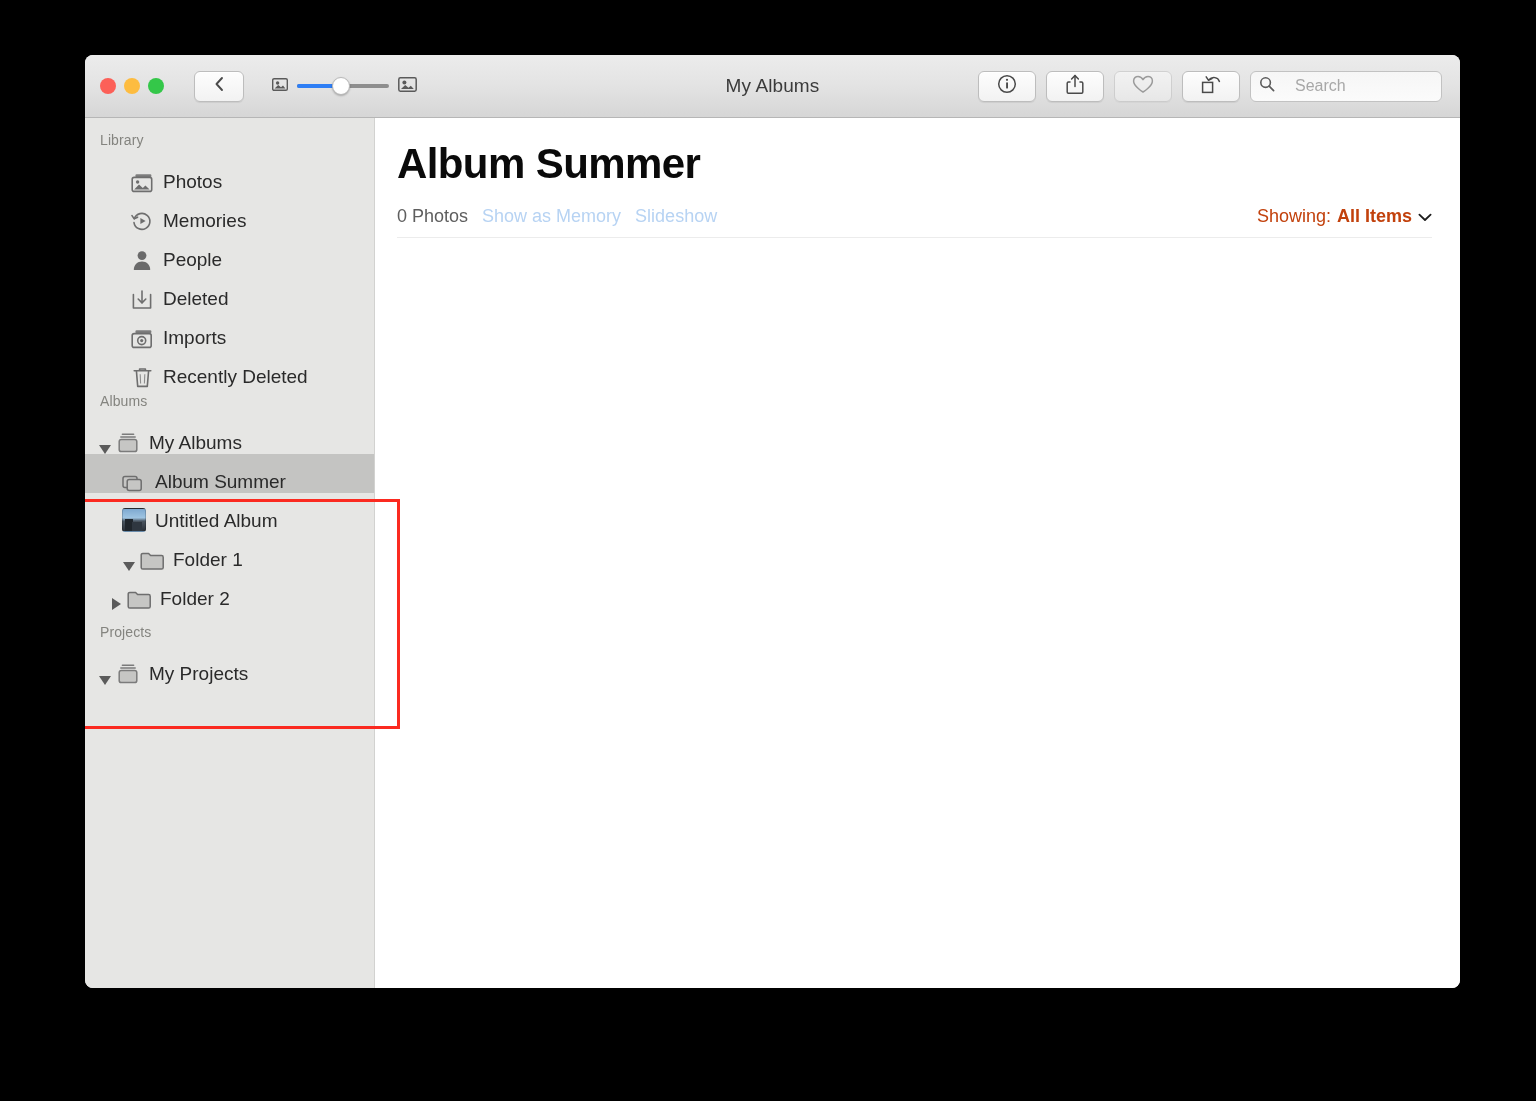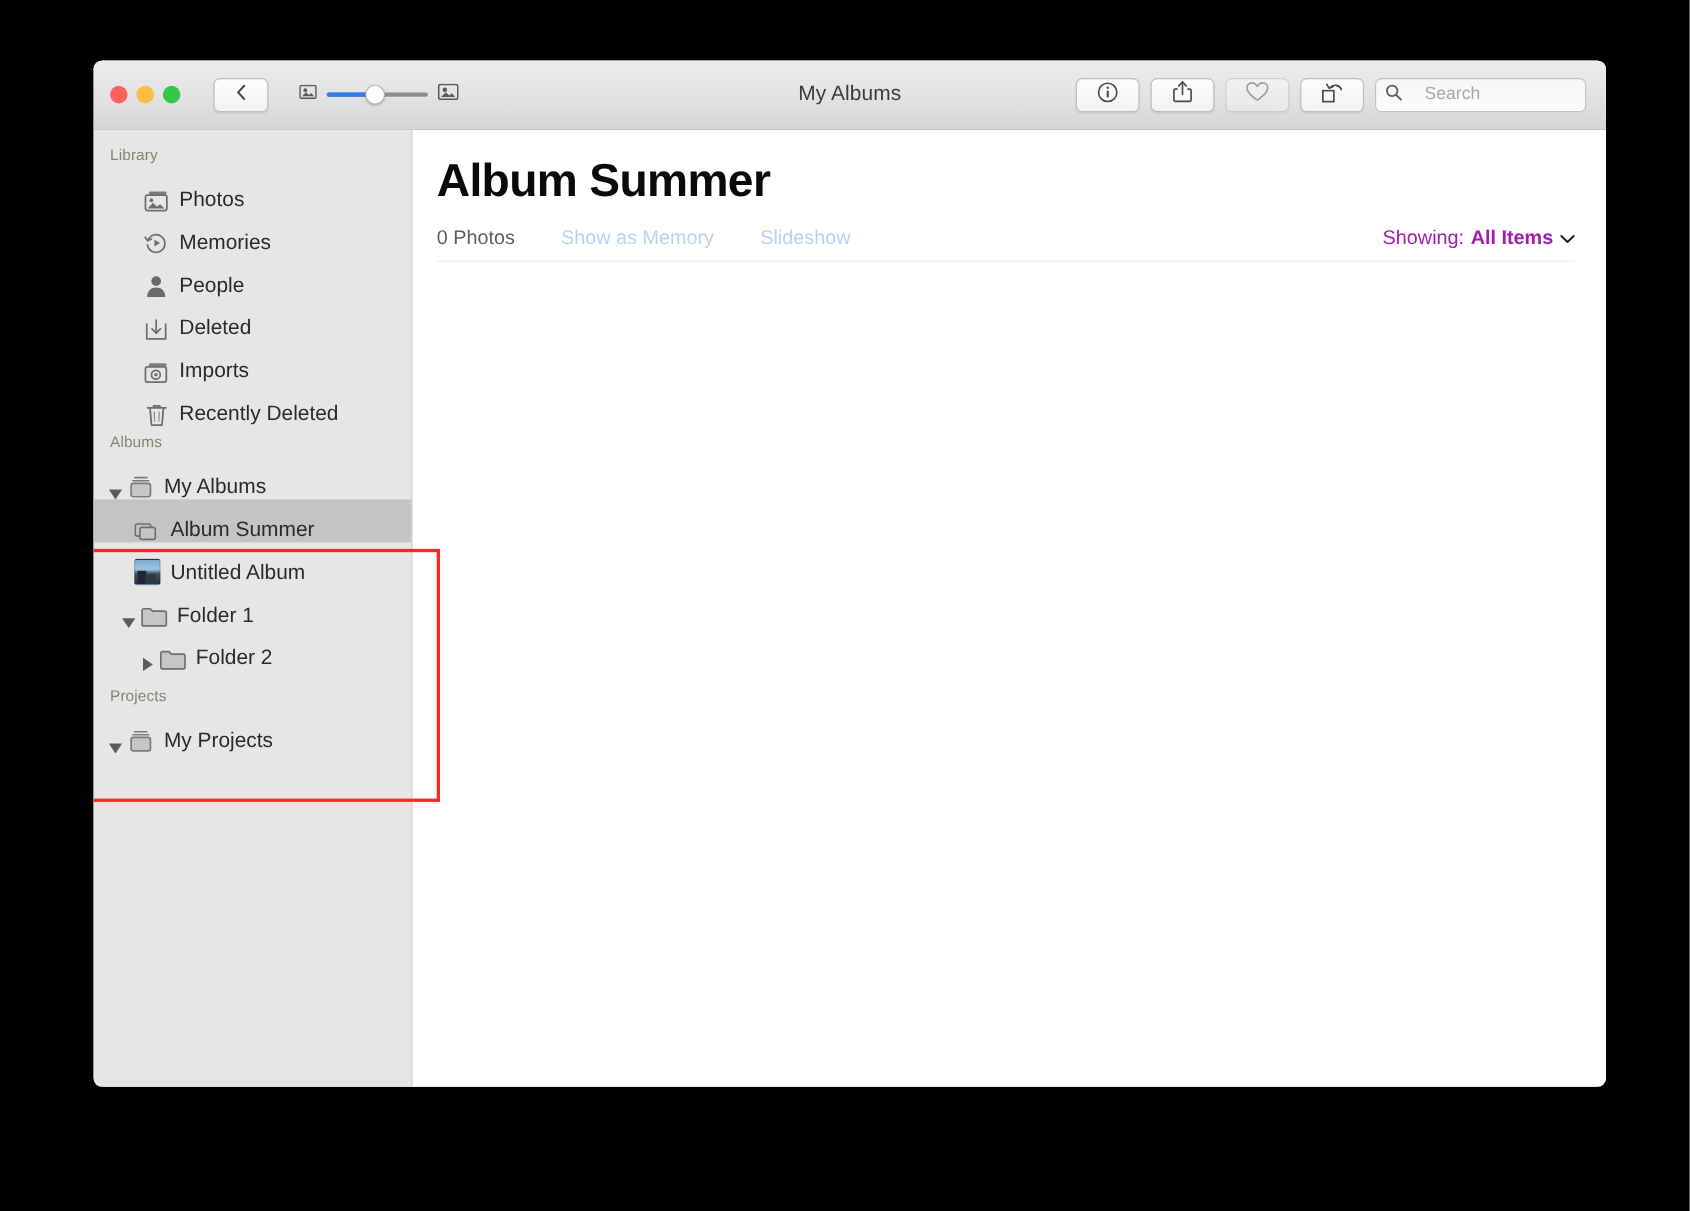"Show as Memory" .meta-link { margin-left: 42px -> 14px }
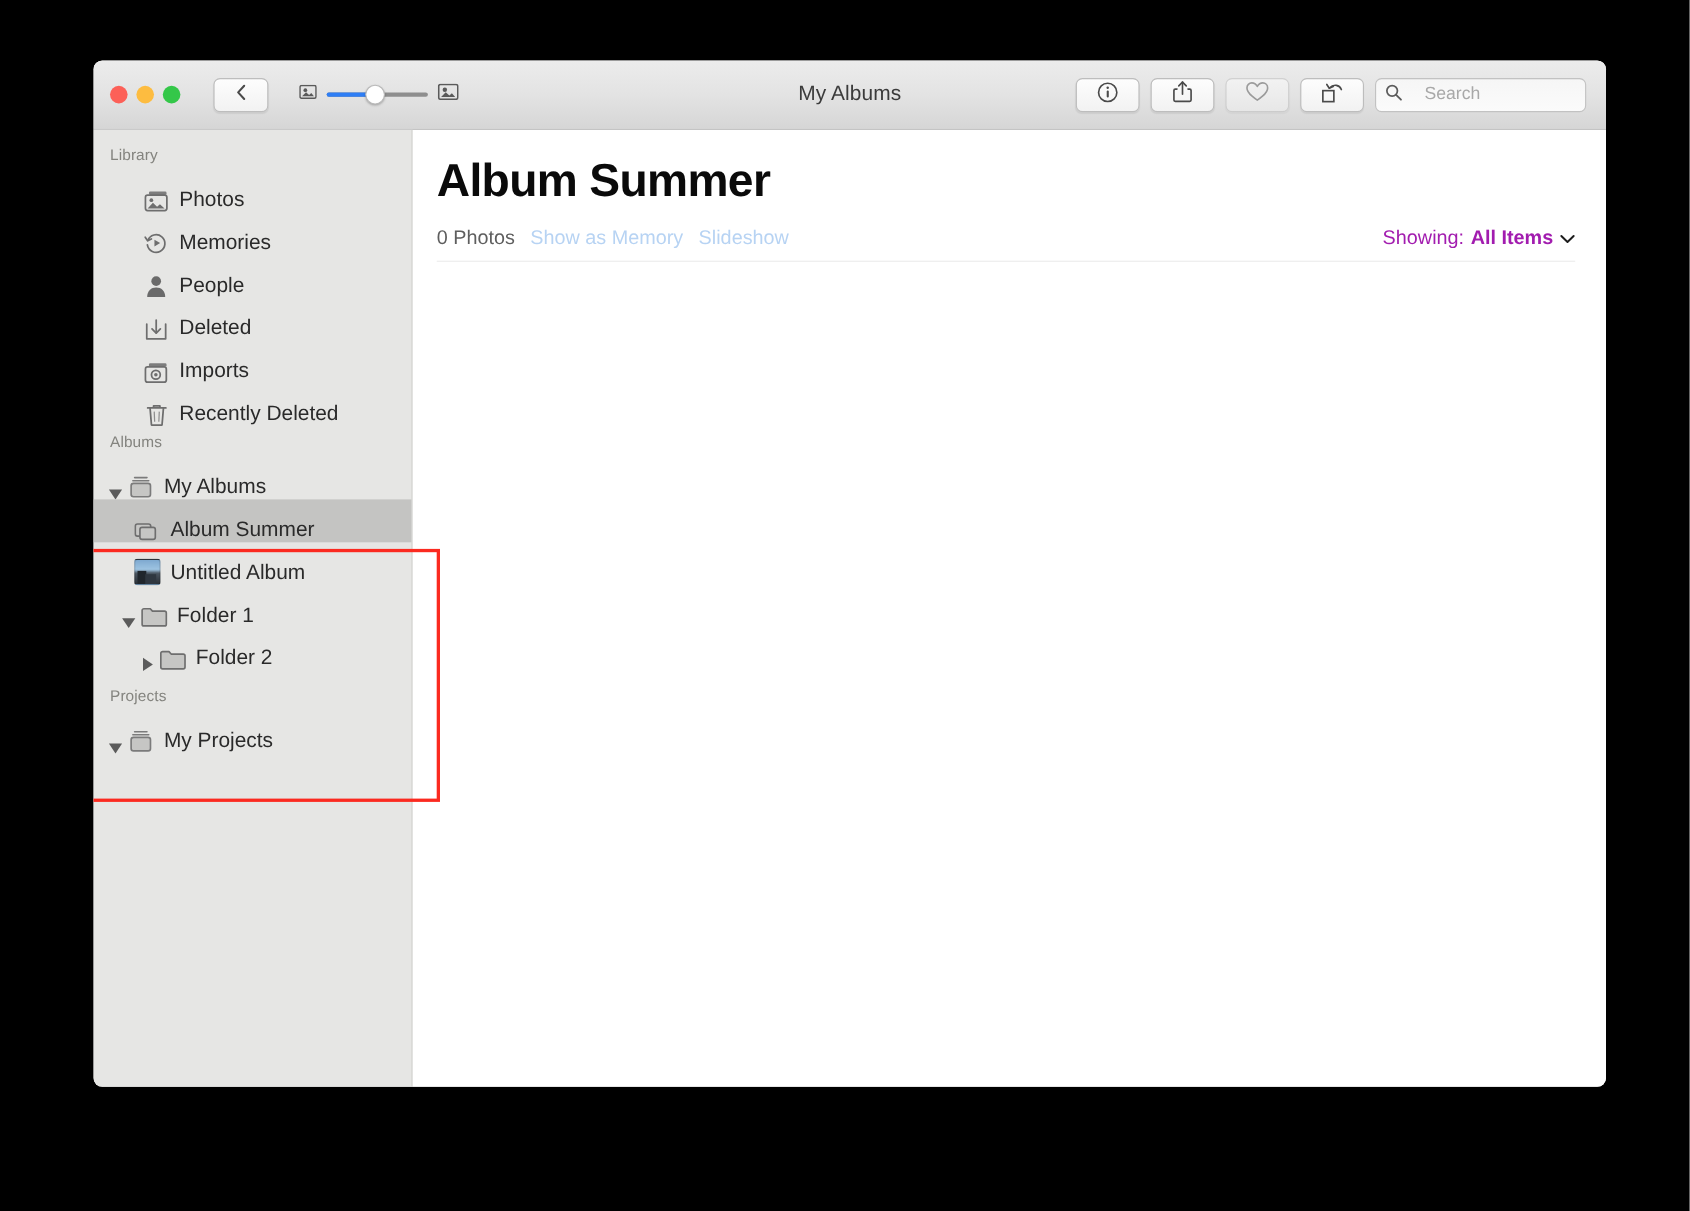"Showing:" #showing-group { color: #a21caf -> #c2410c }
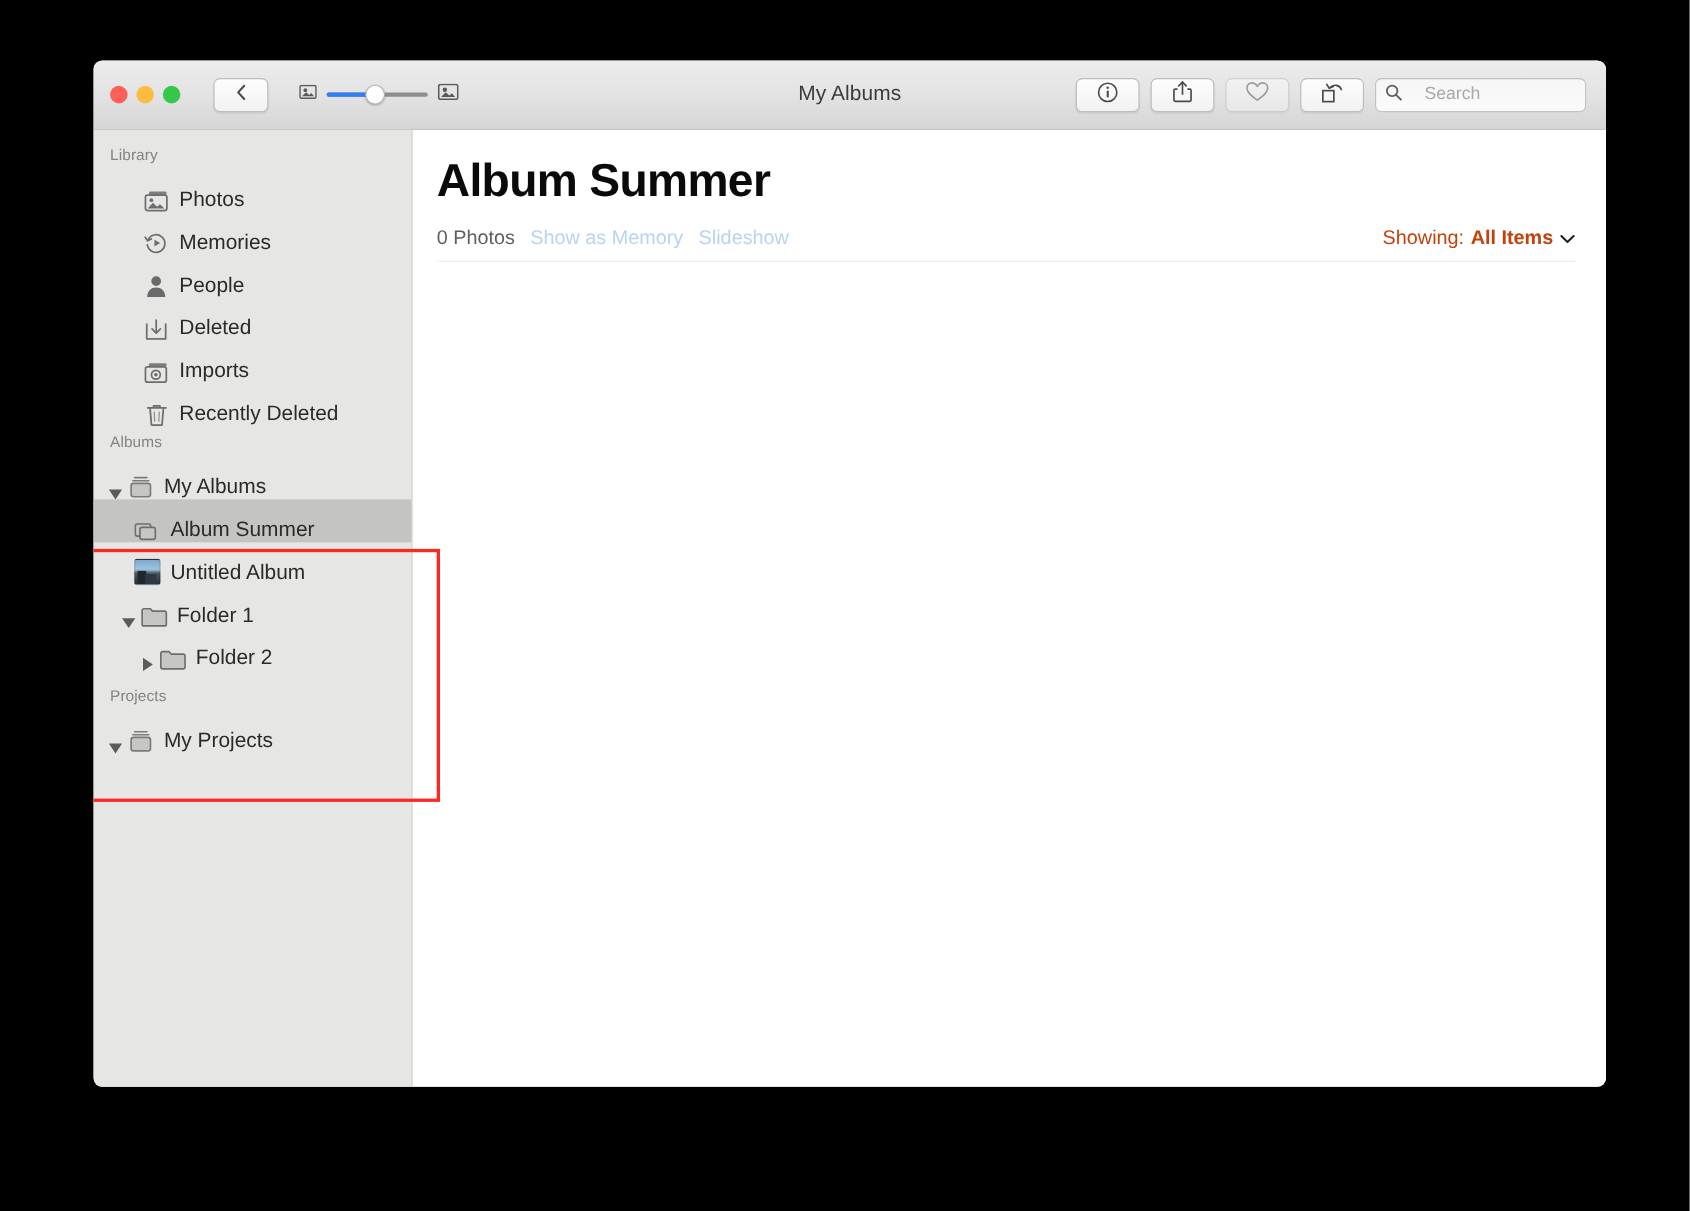"Folder 1" div.row { padding-left: 12px -> 24px }
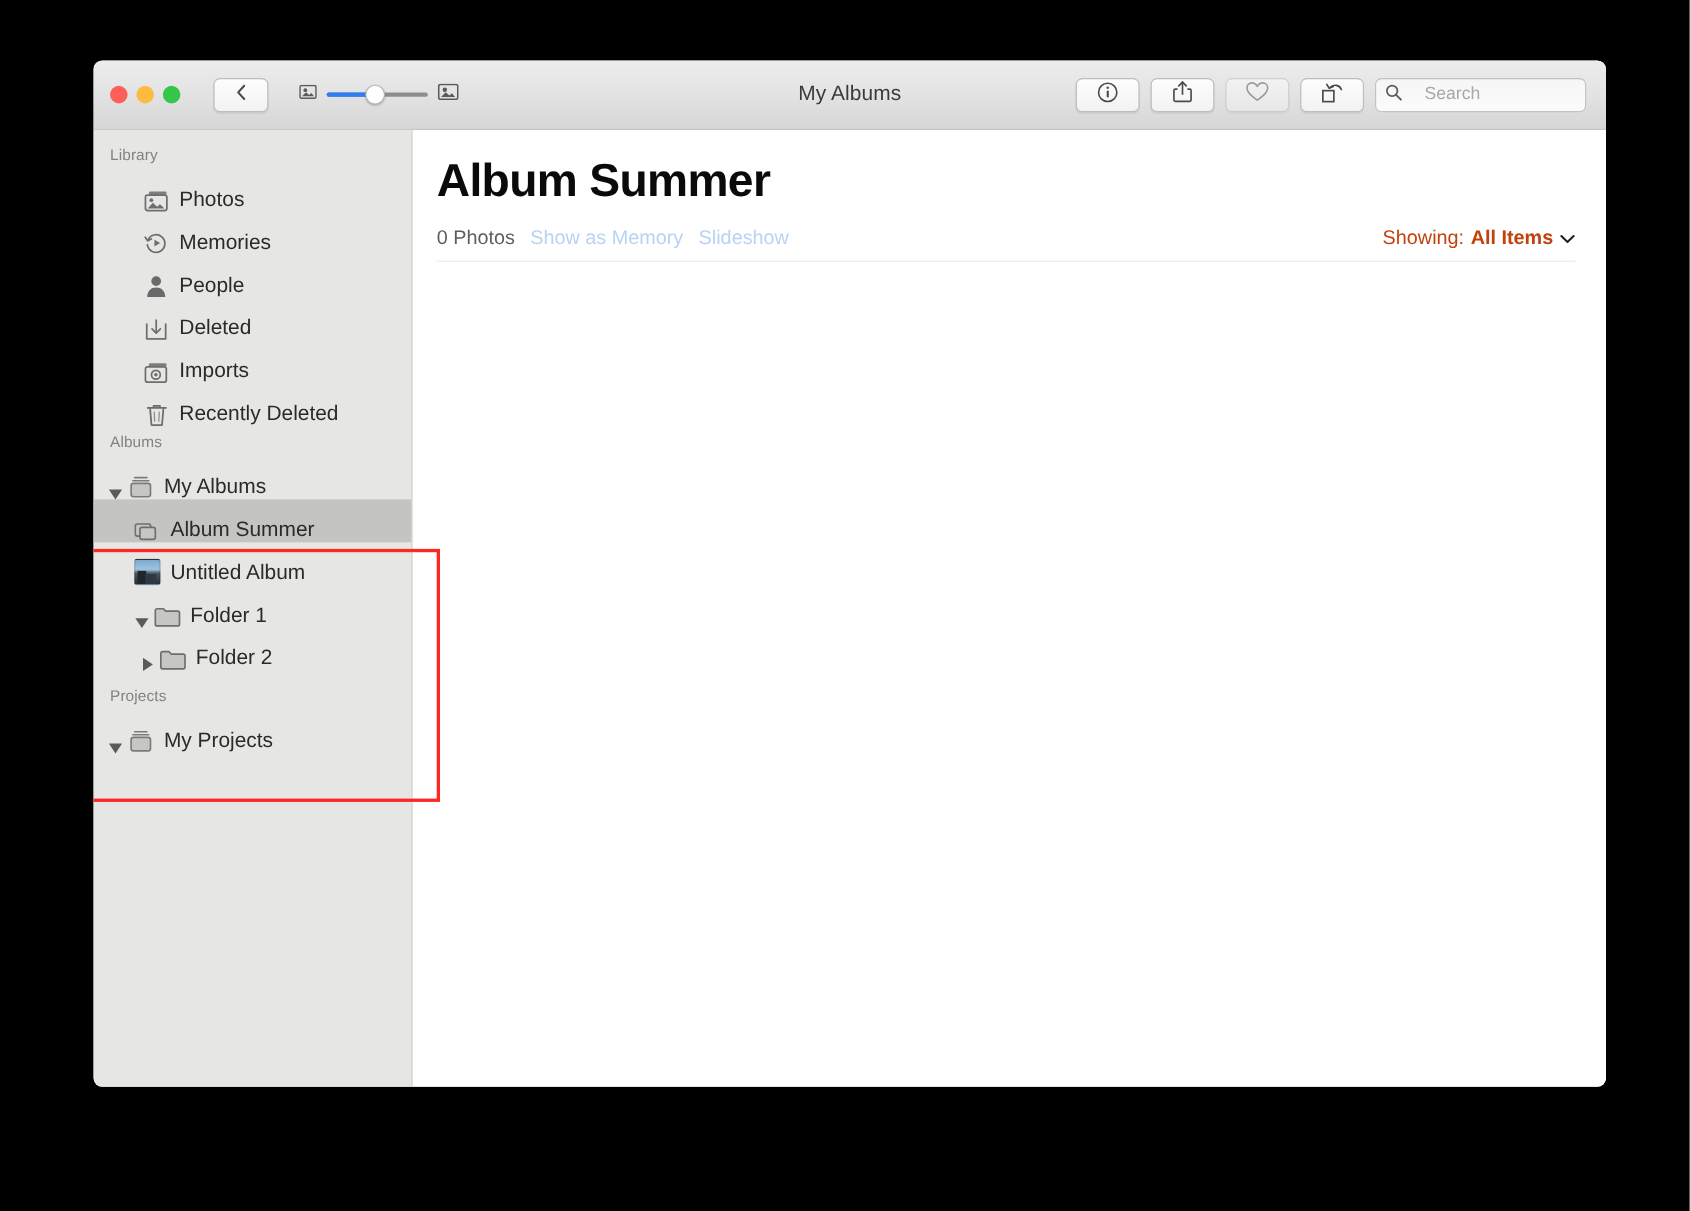"Folder 2" div.row { padding-left: 29px -> 11px }
